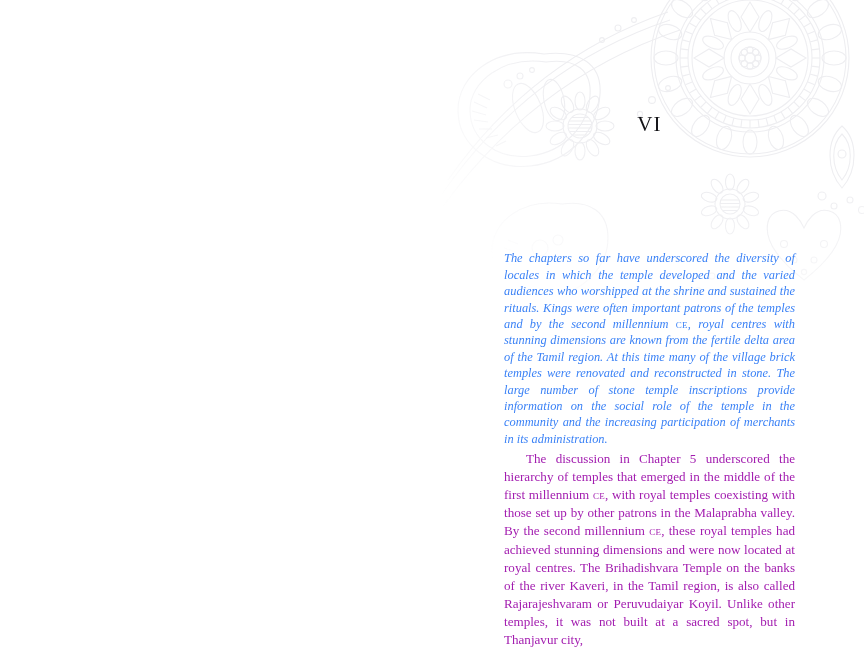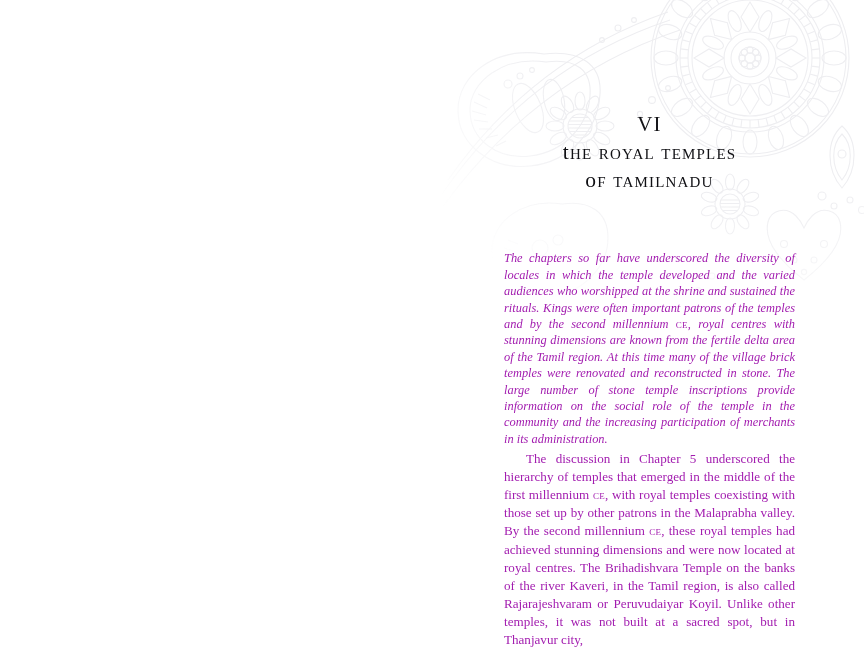"the royal temples" div.chapter-title { html: <div> <span>The Royal Temples</span> <span>of Tamilnadu</span> </div> -> none }
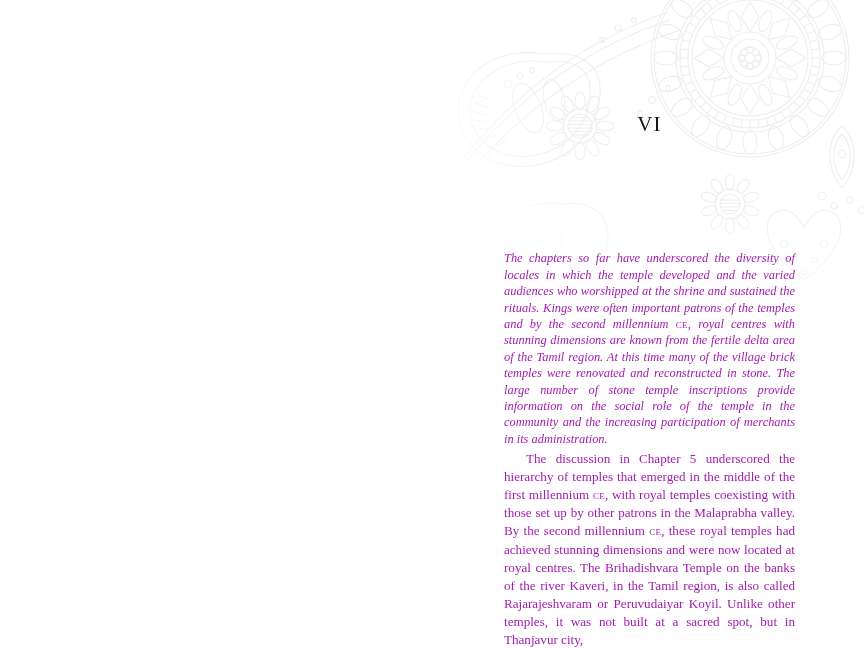"The chapters so far have" .epigraph { color: #a21caf -> #3b82f6 }
